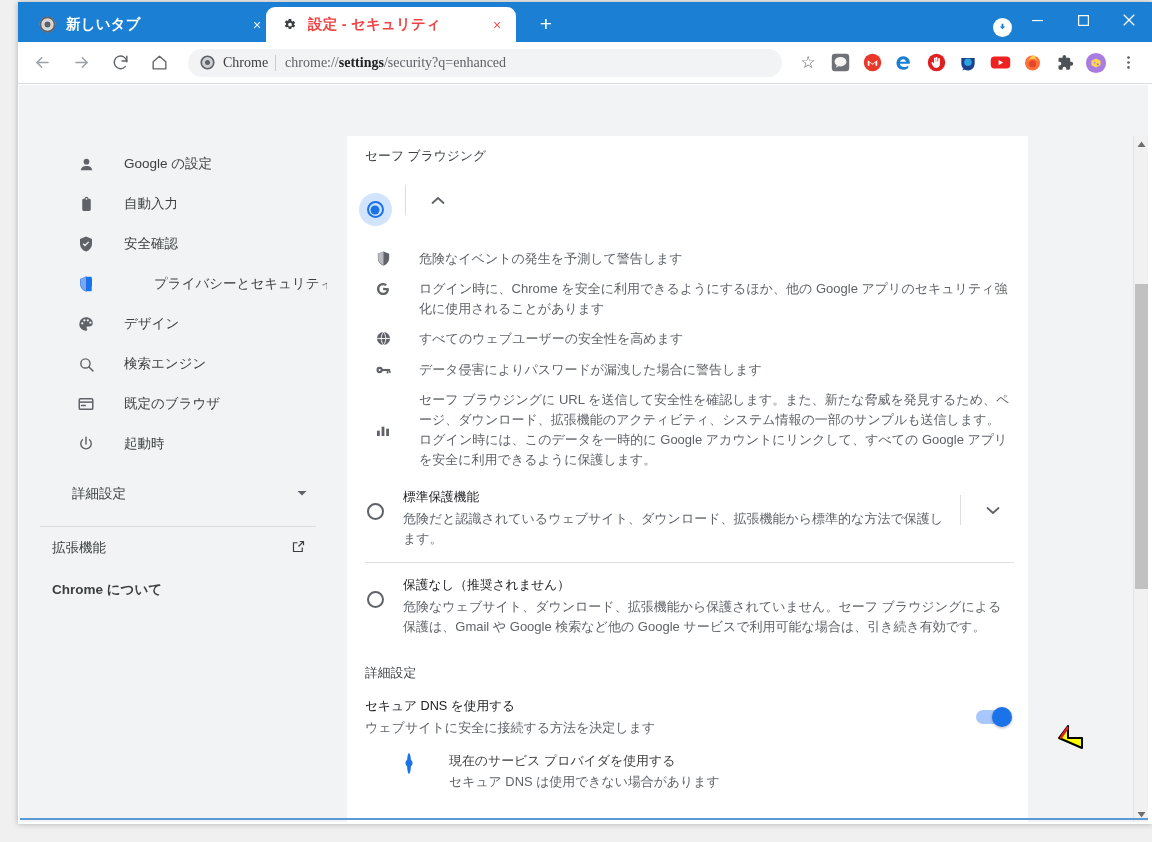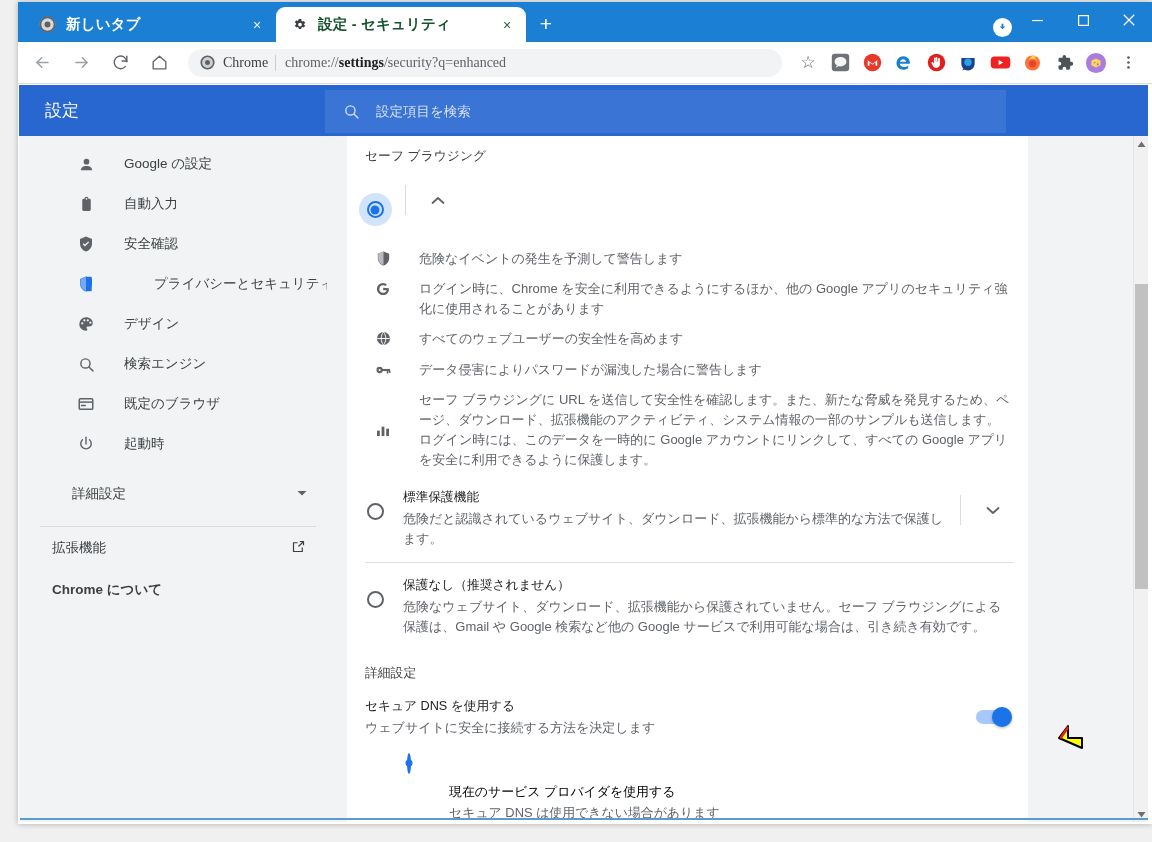"設定 - セキュリティ" .tab.active { color: #14532d -> #ef4444; left: 258px -> 248px }
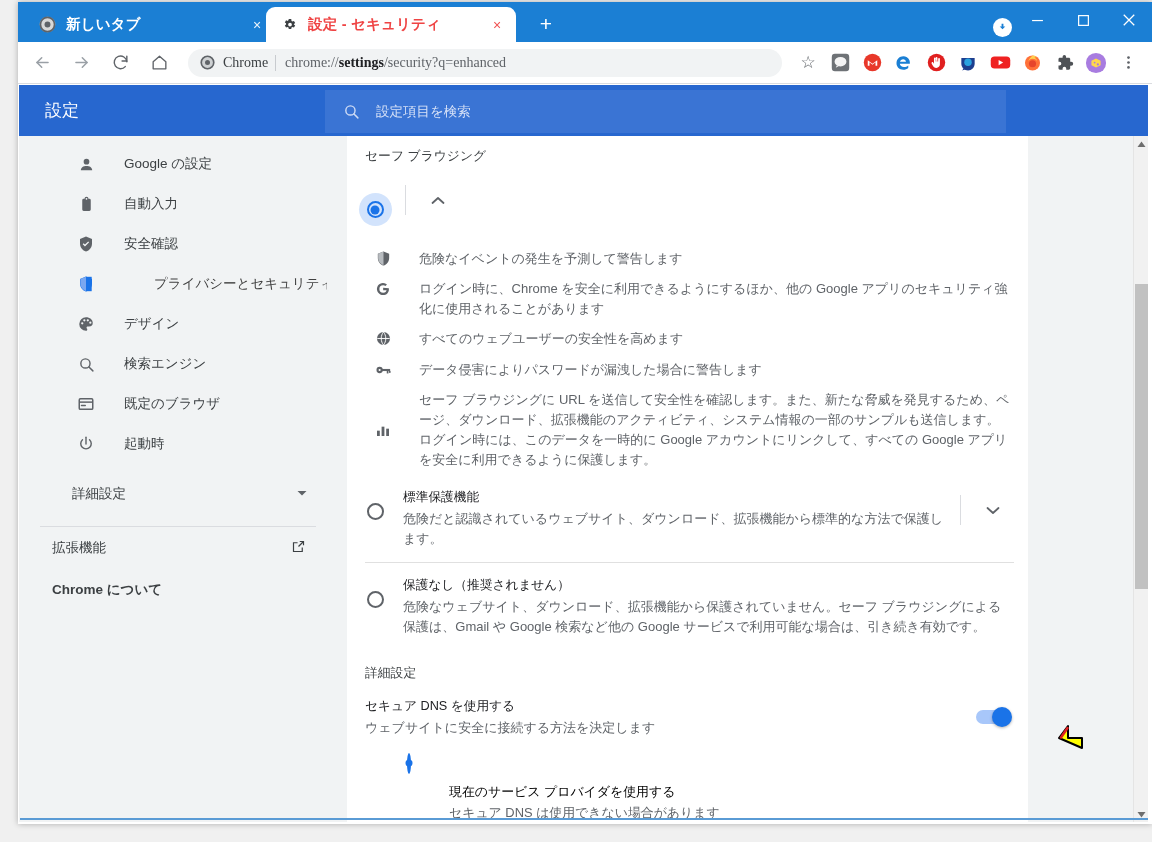"設定" div.settings-header { html: <div> <div>設定</div> <div> <span> <svg> <circle></circle> <path></path> </svg> </span> <span>設定項目を検索</span> </div> </div> -> none }
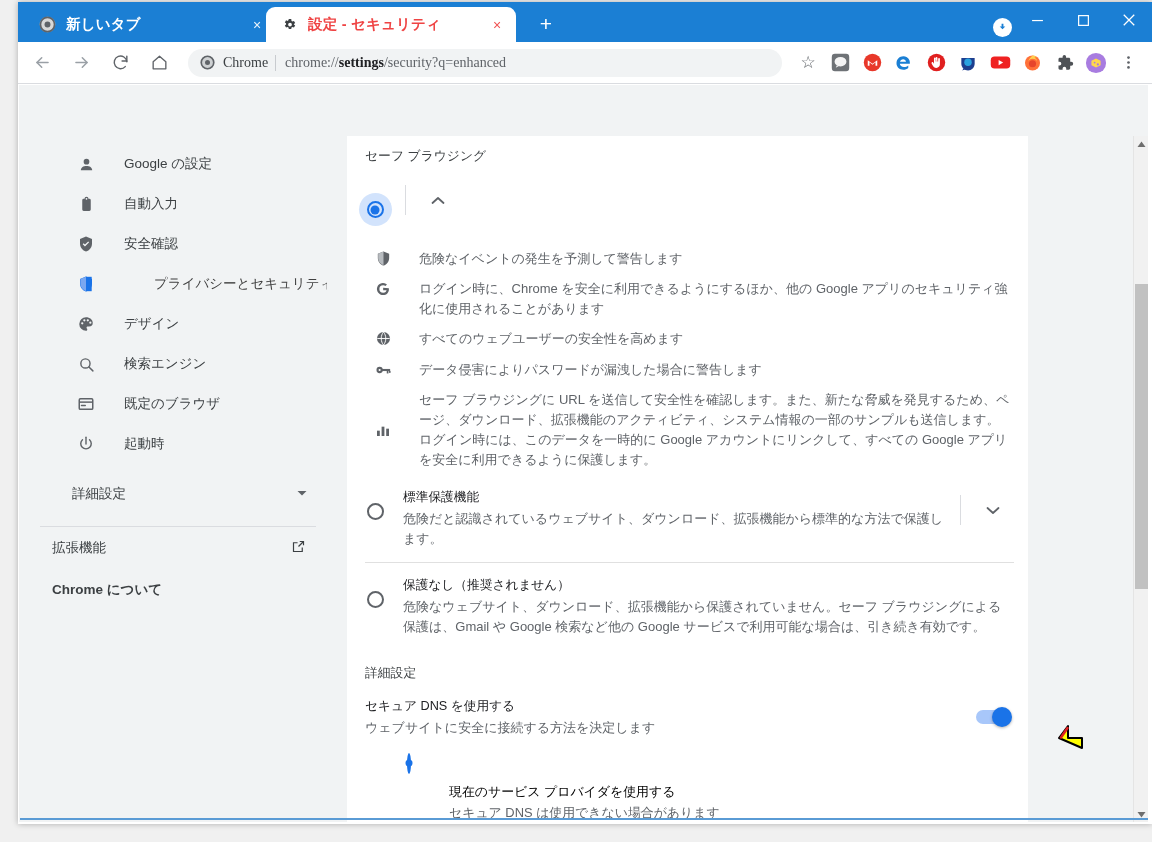"現在のサービス プロバイダを使用する" .sub-label { color: #000000 -> #404040; margin-top: 31px -> none }
